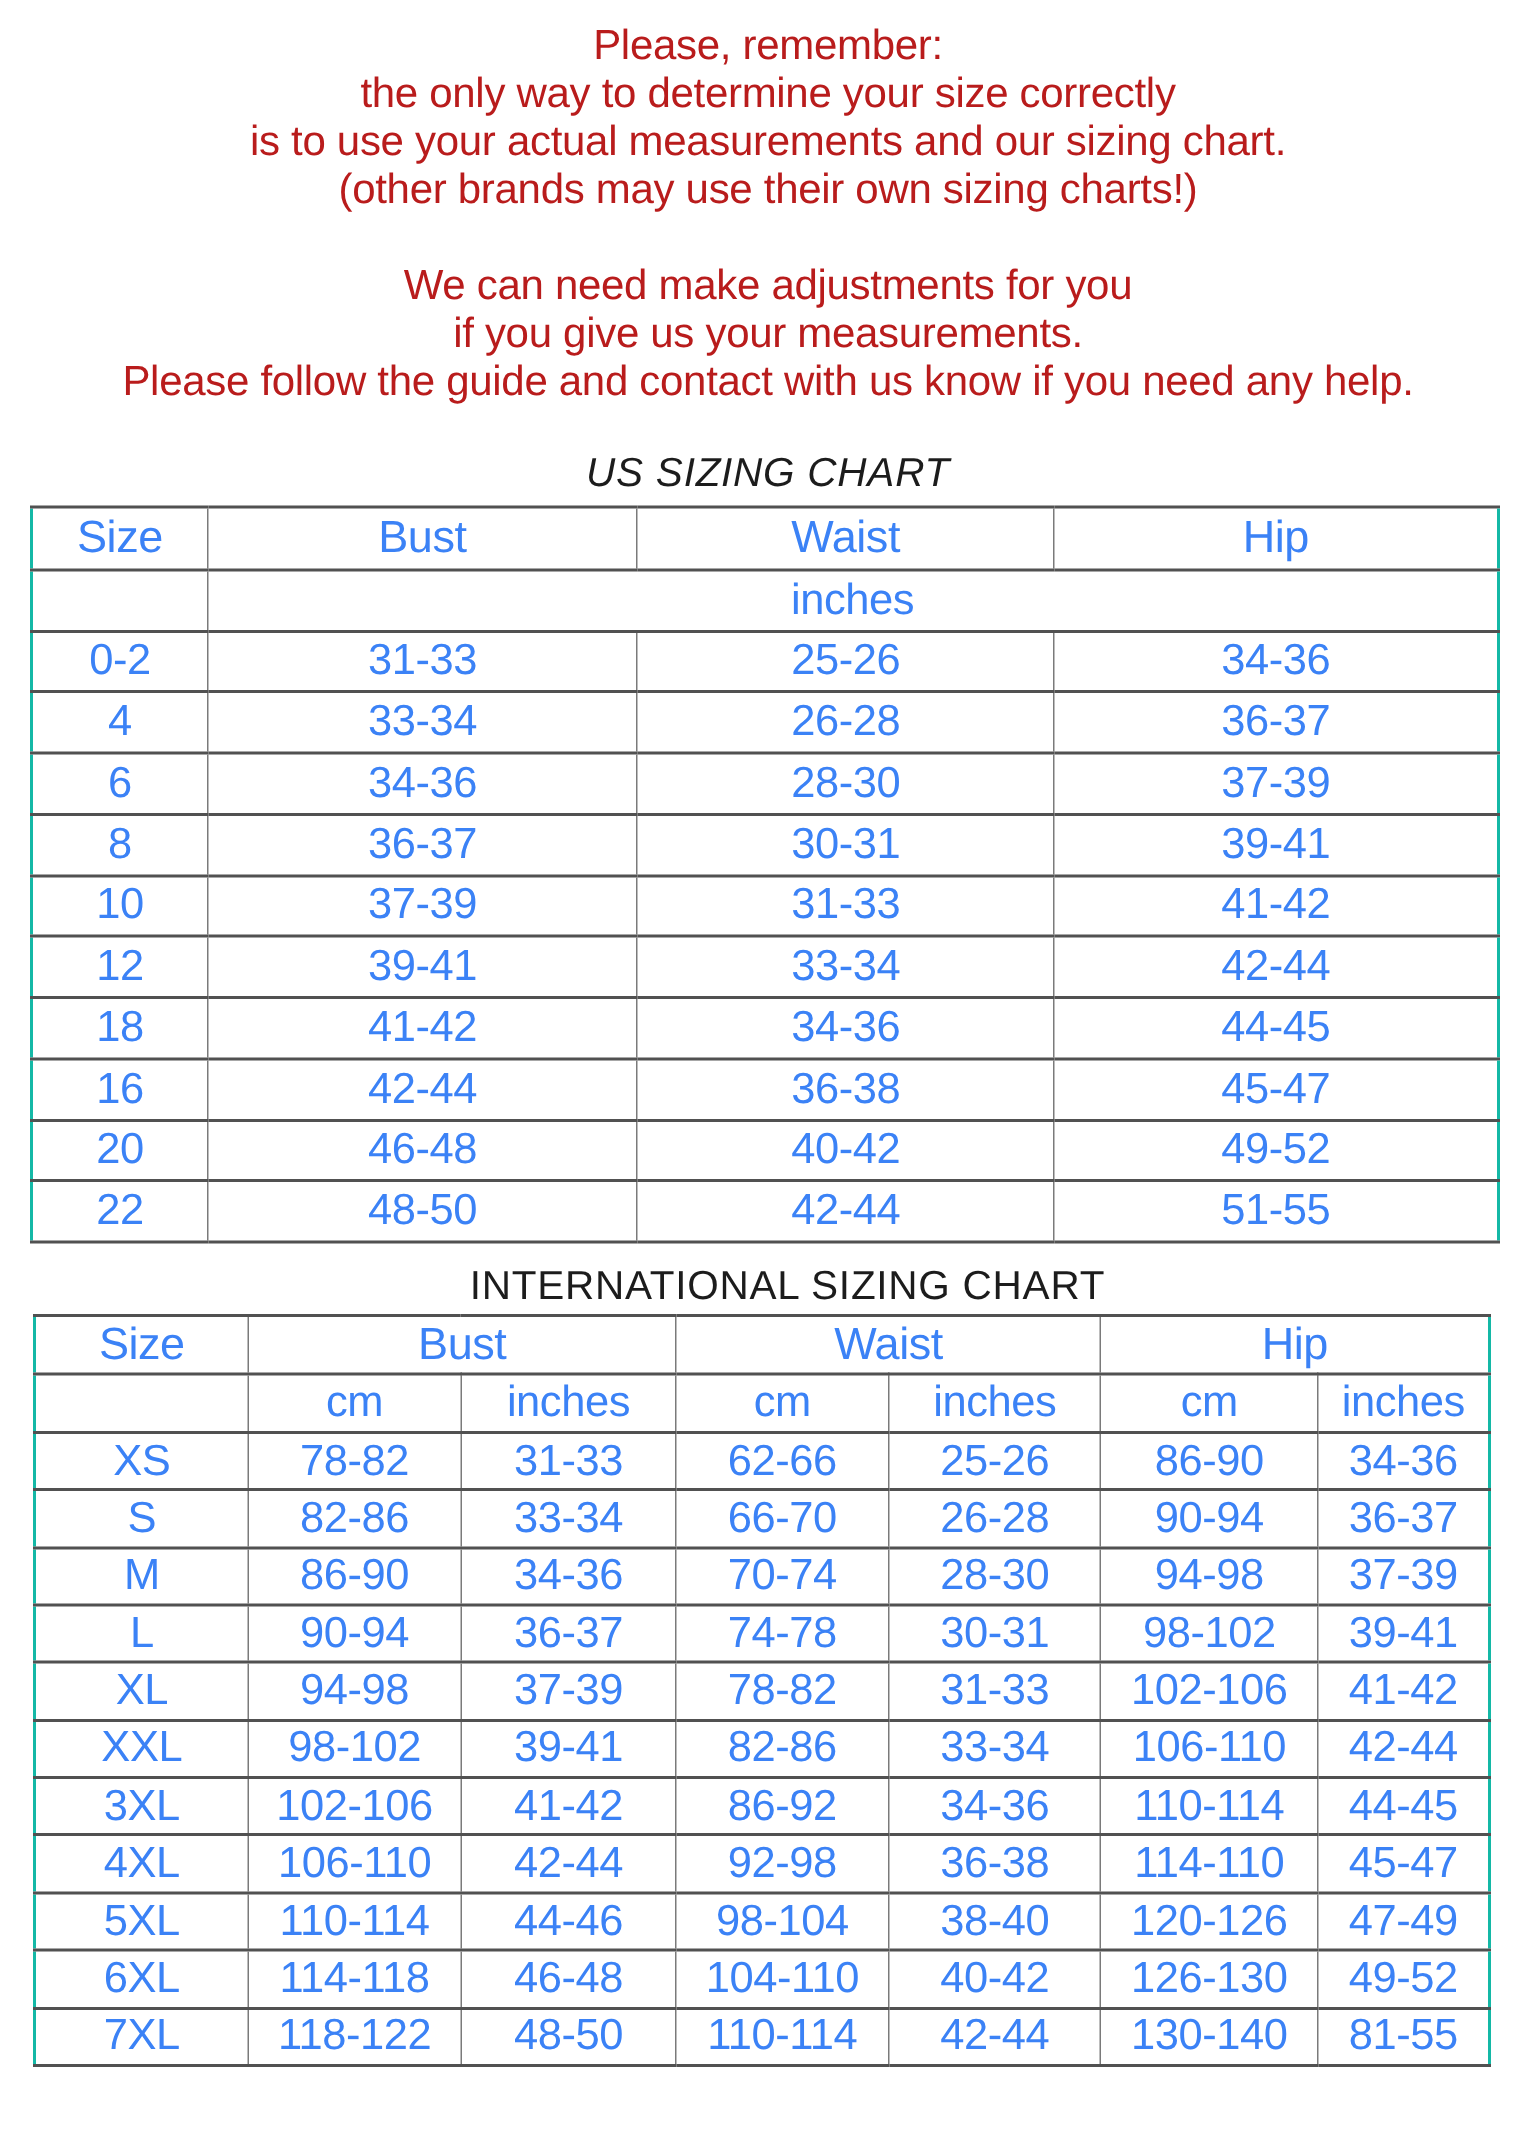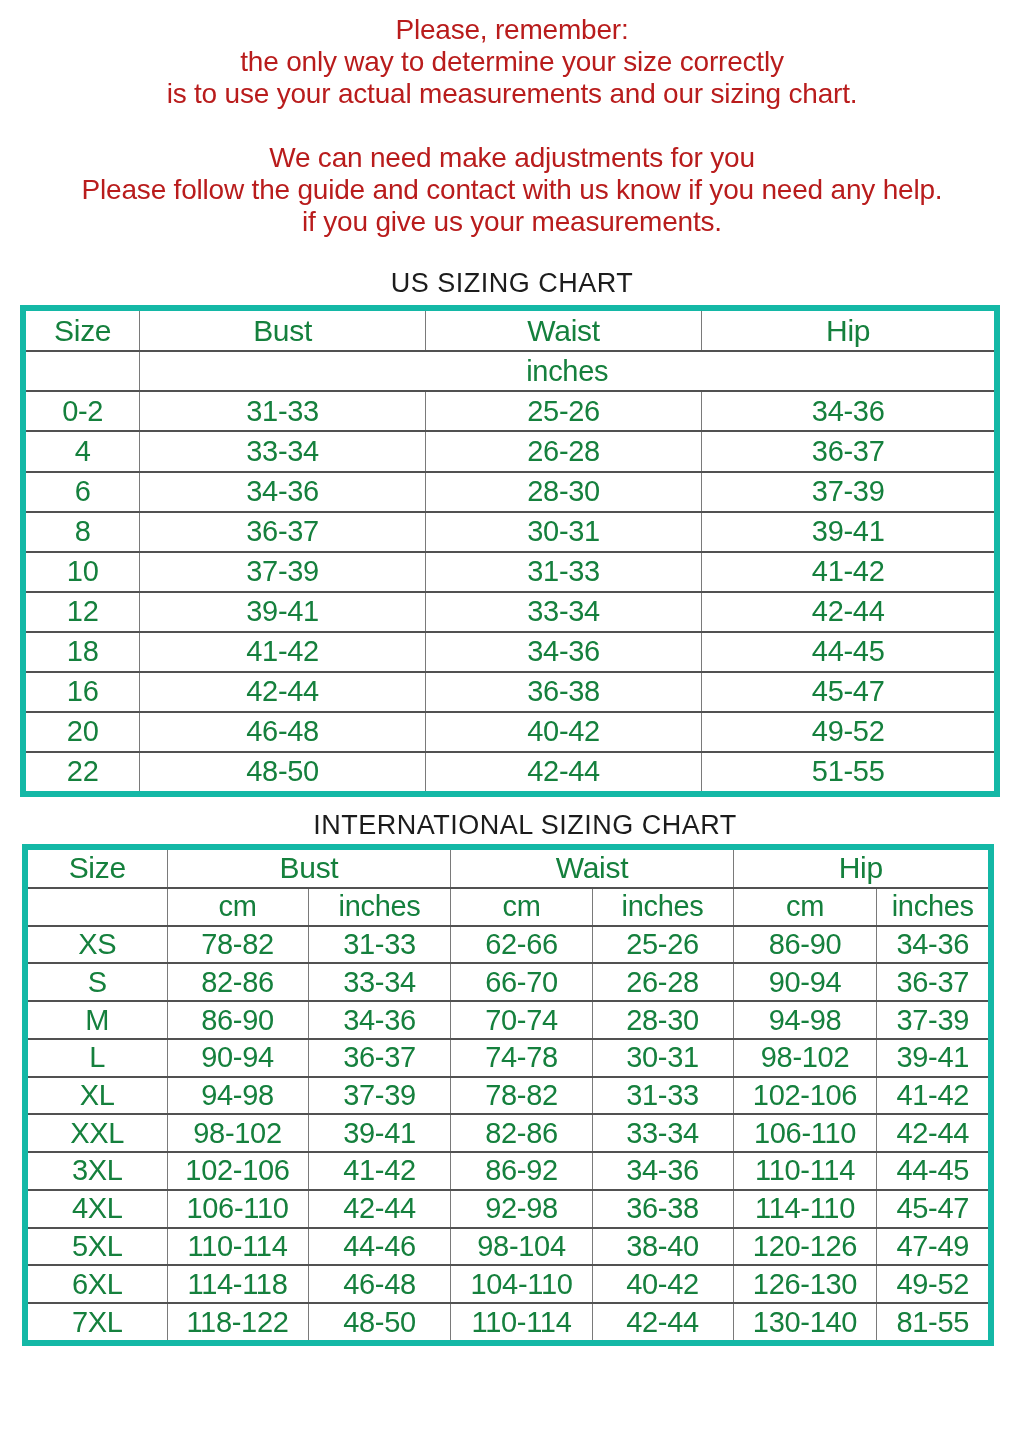"(other brands may use their" p { html: none -> <p>(other brands may use their own sizing charts!)</p> }
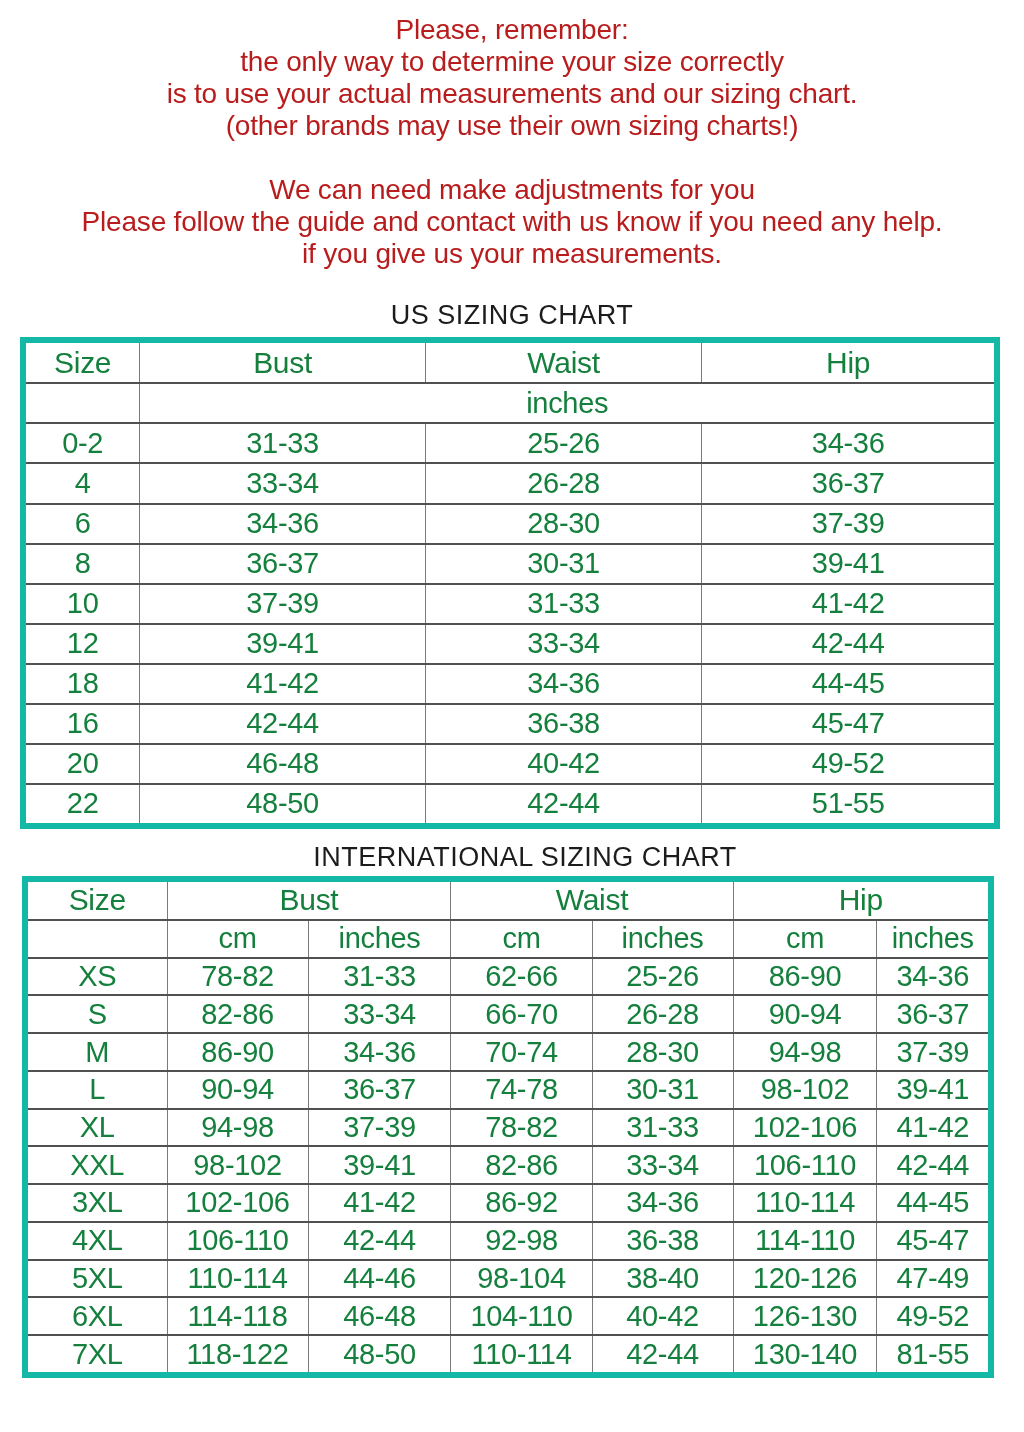"Please follow the guide and" p { order: before "if you give us your" -> after "if you give us your" }
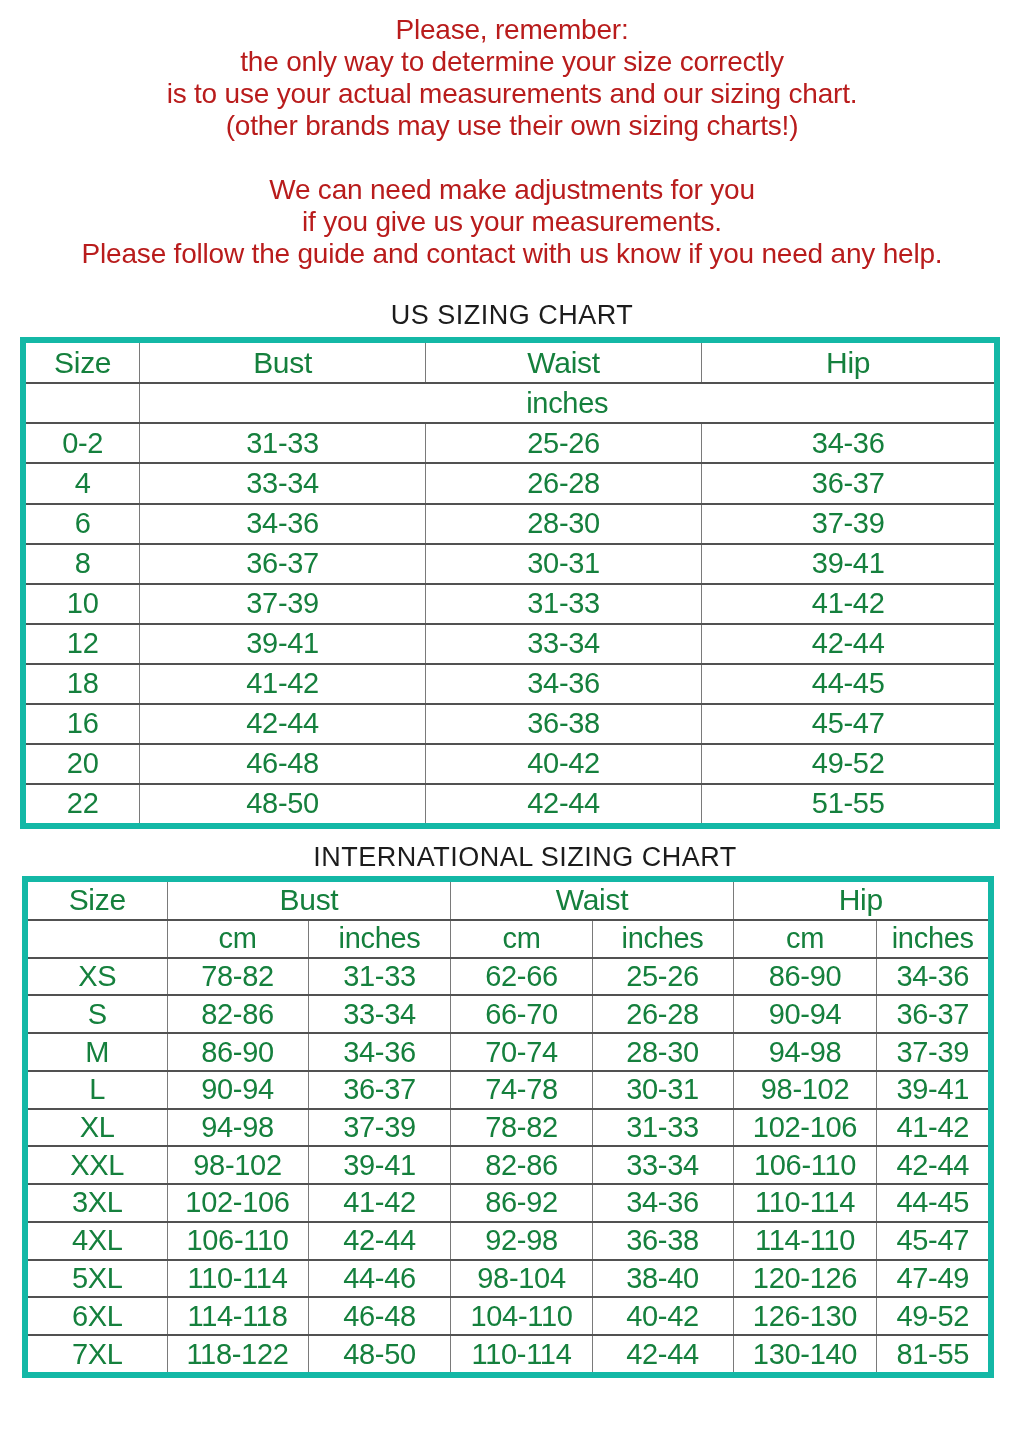"US SIZING CHART" .title-us { font-style: none -> italic }
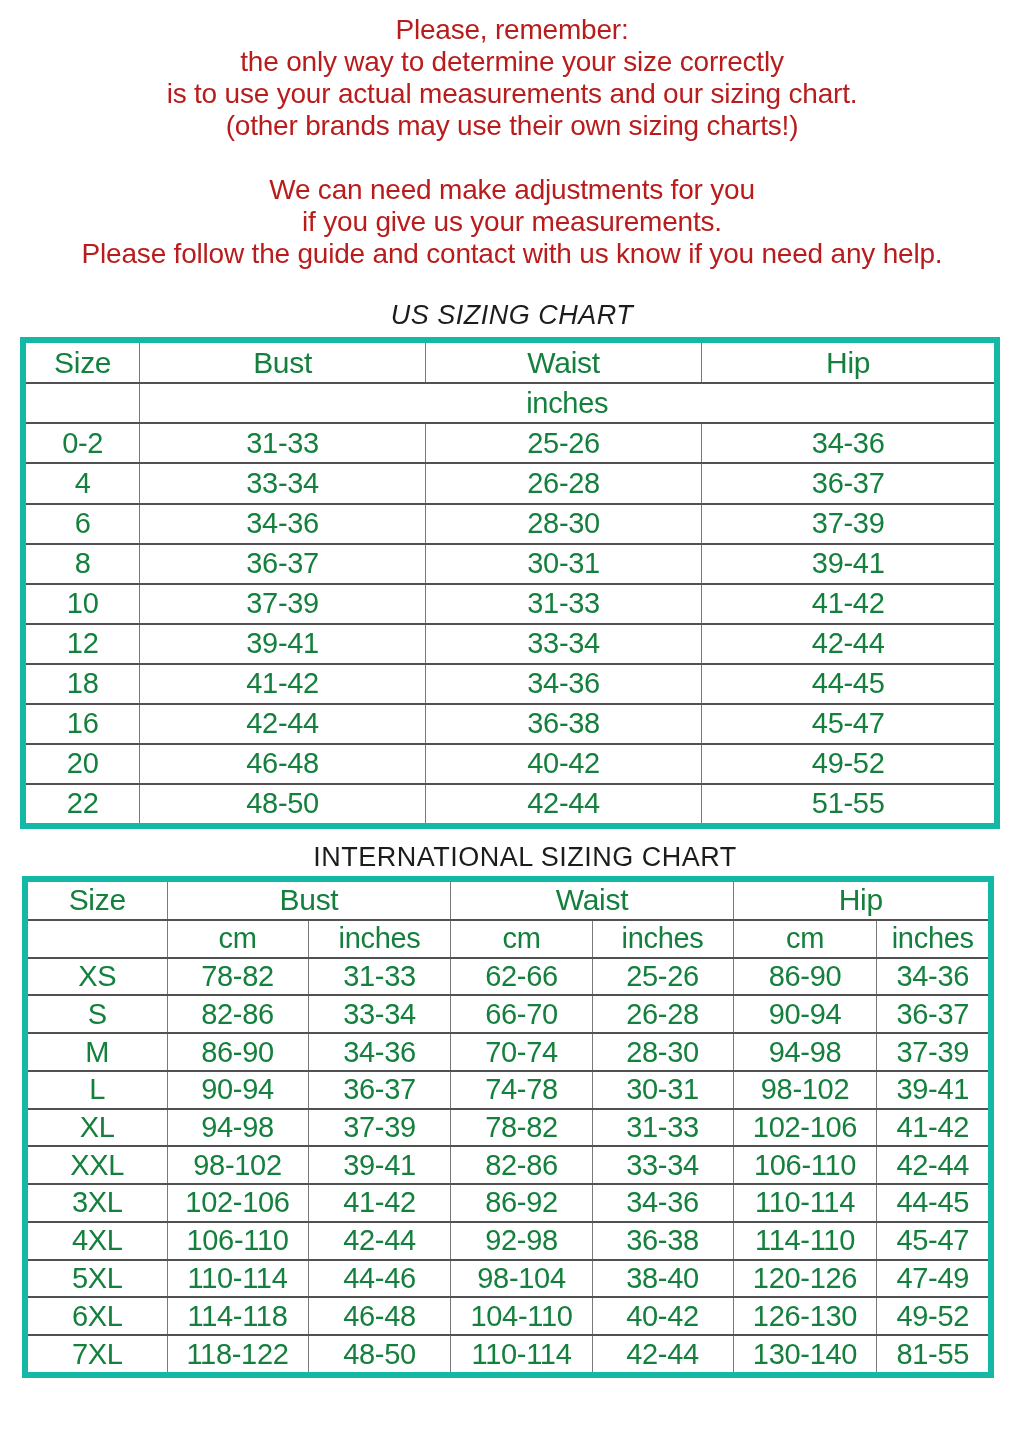"Size" table { border: 6px solid #14b8a6 -> 2px solid #14b8a6; color: #15803d -> #3b82f6 }
